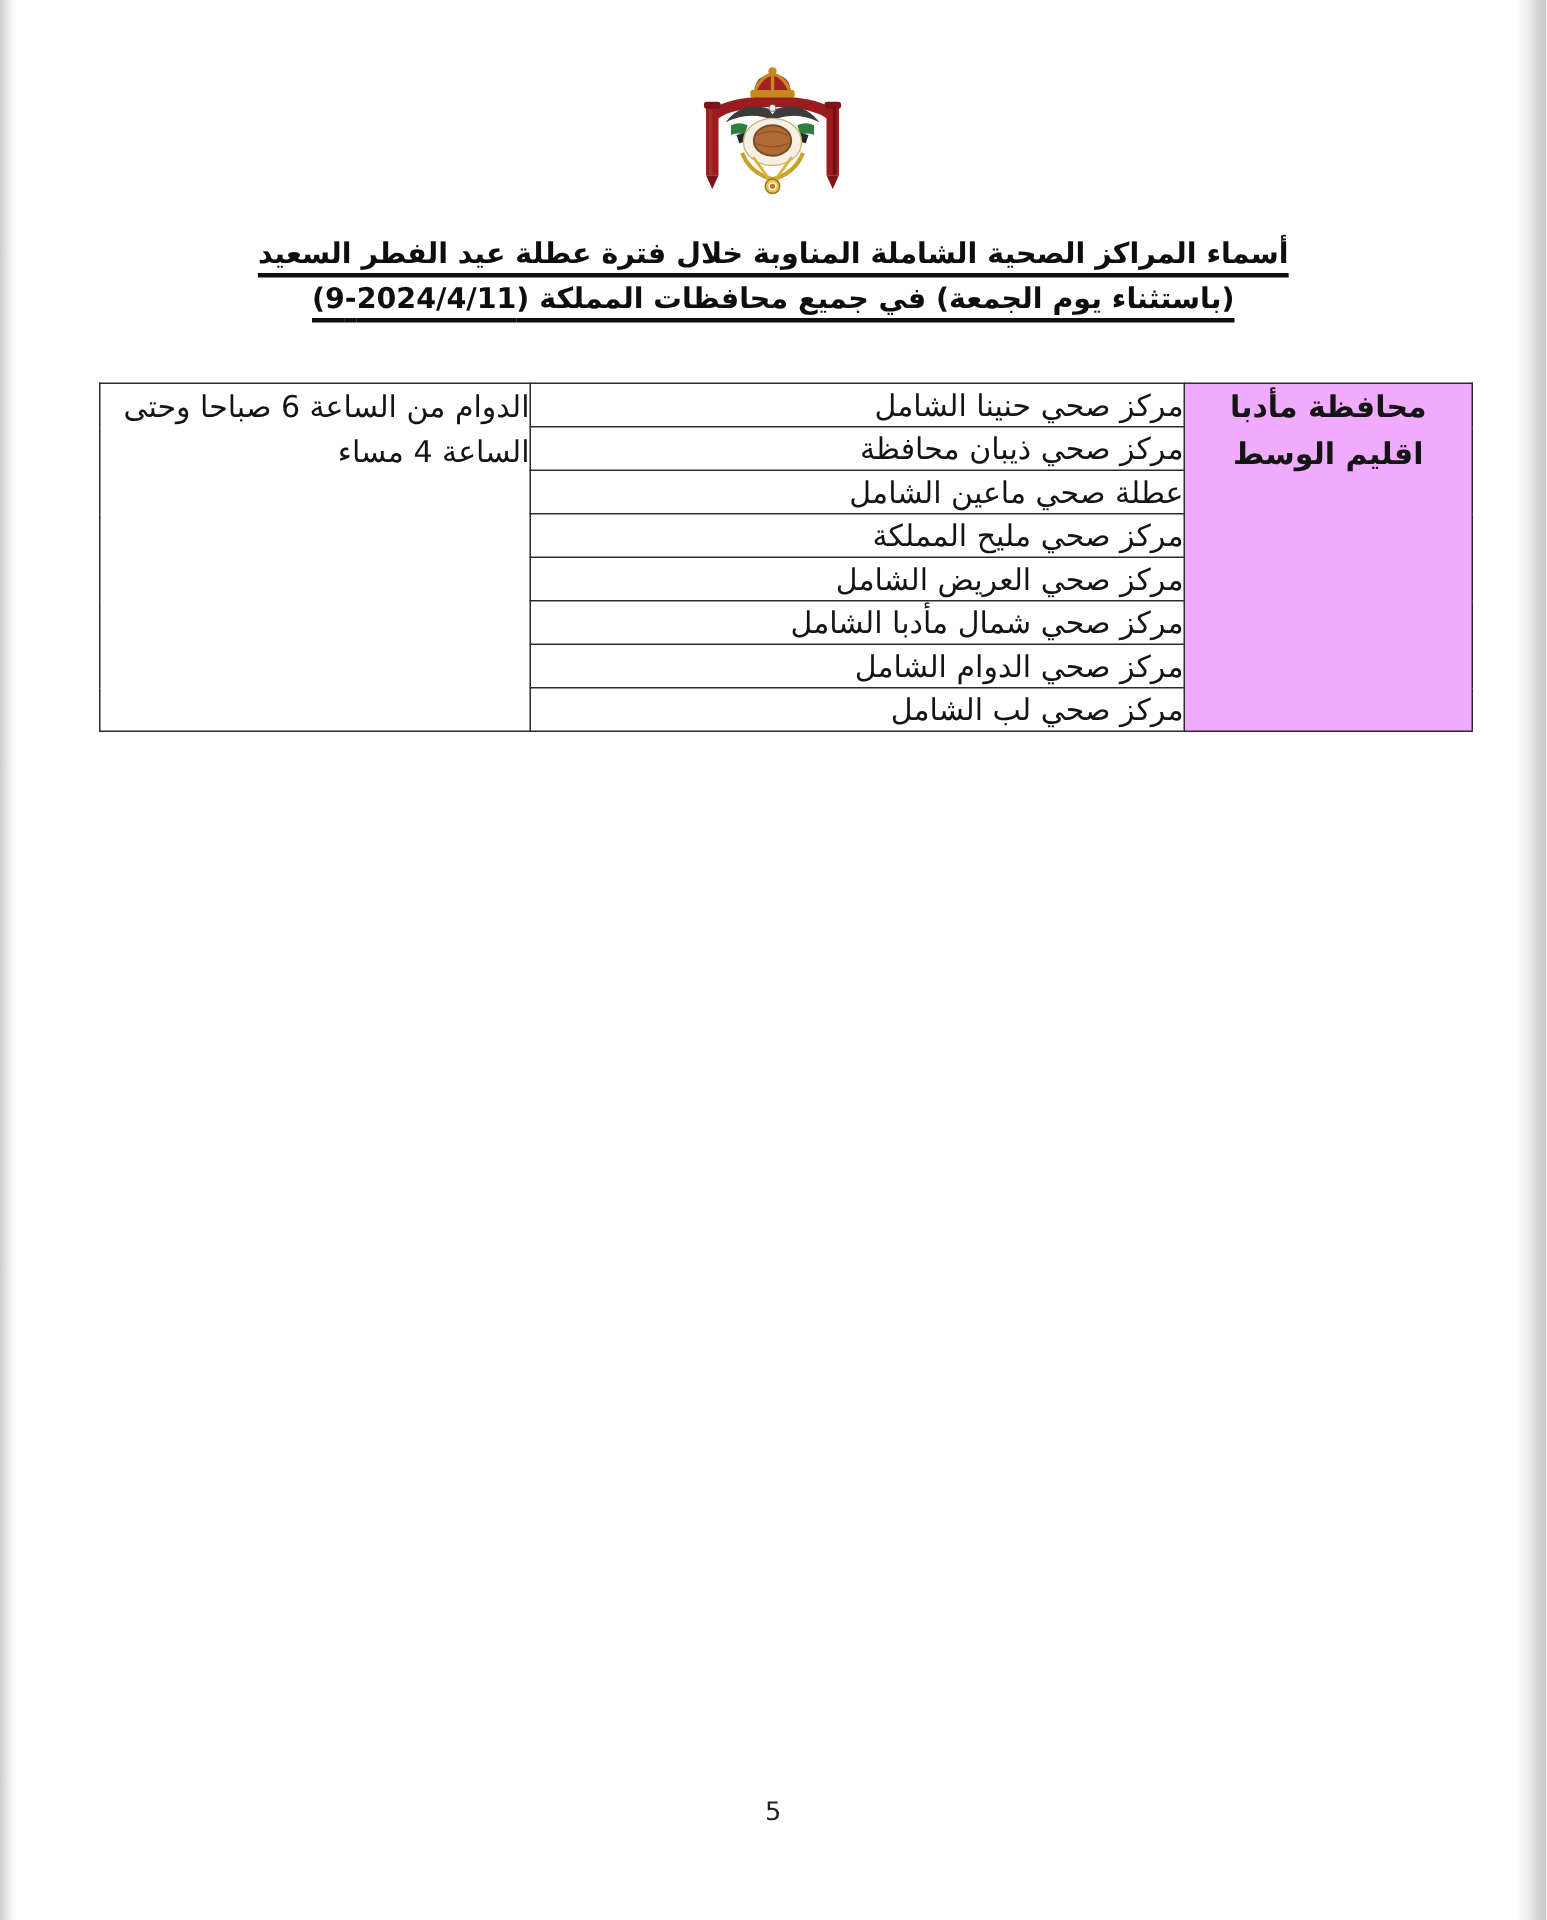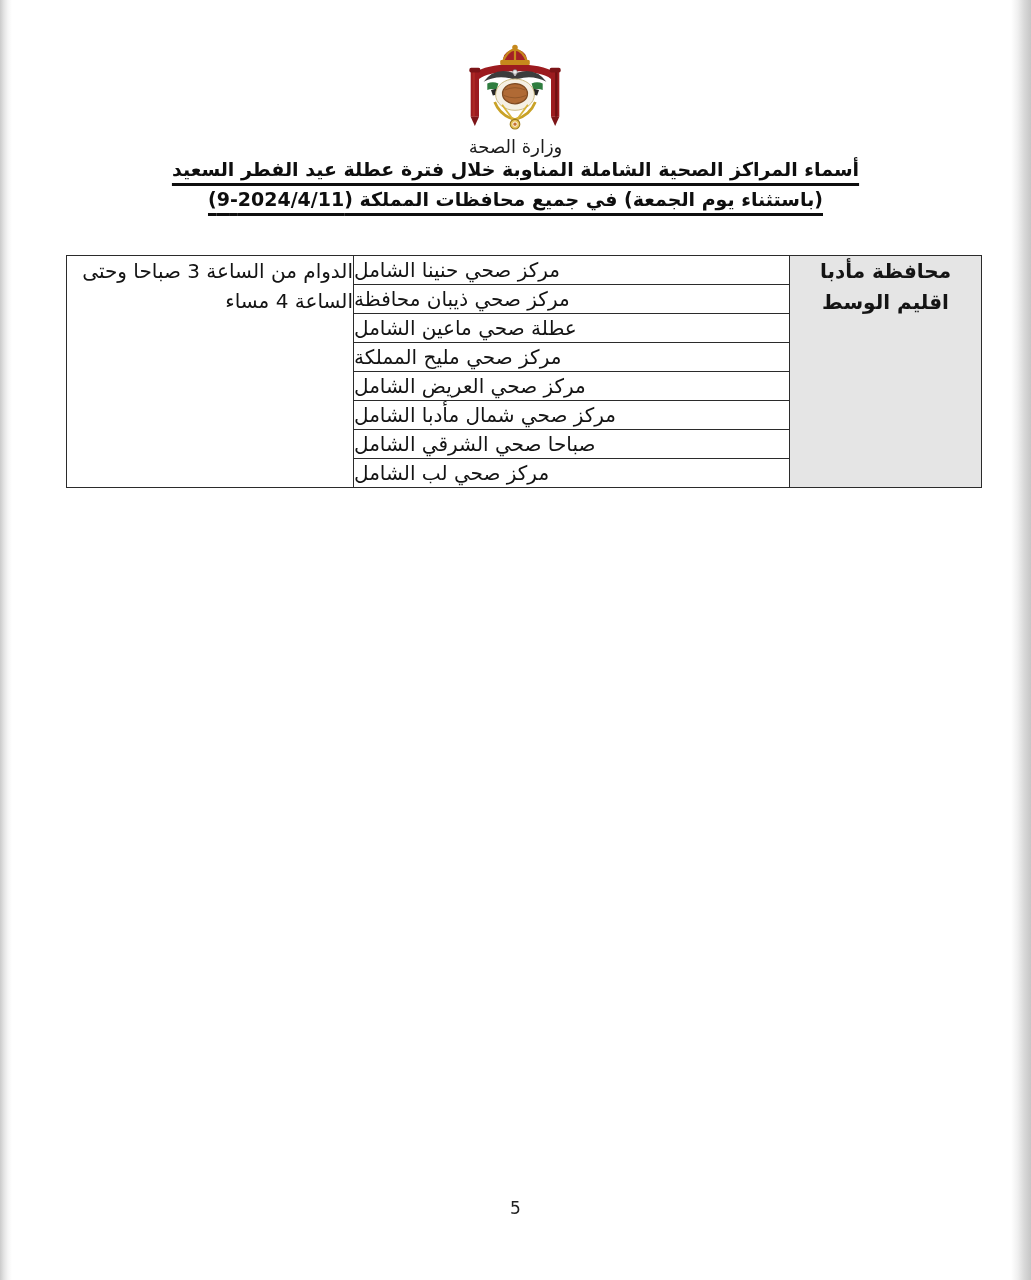"وزارة الصحة" div.ministry { html: <div>وزارة الصحة</div> -> none }
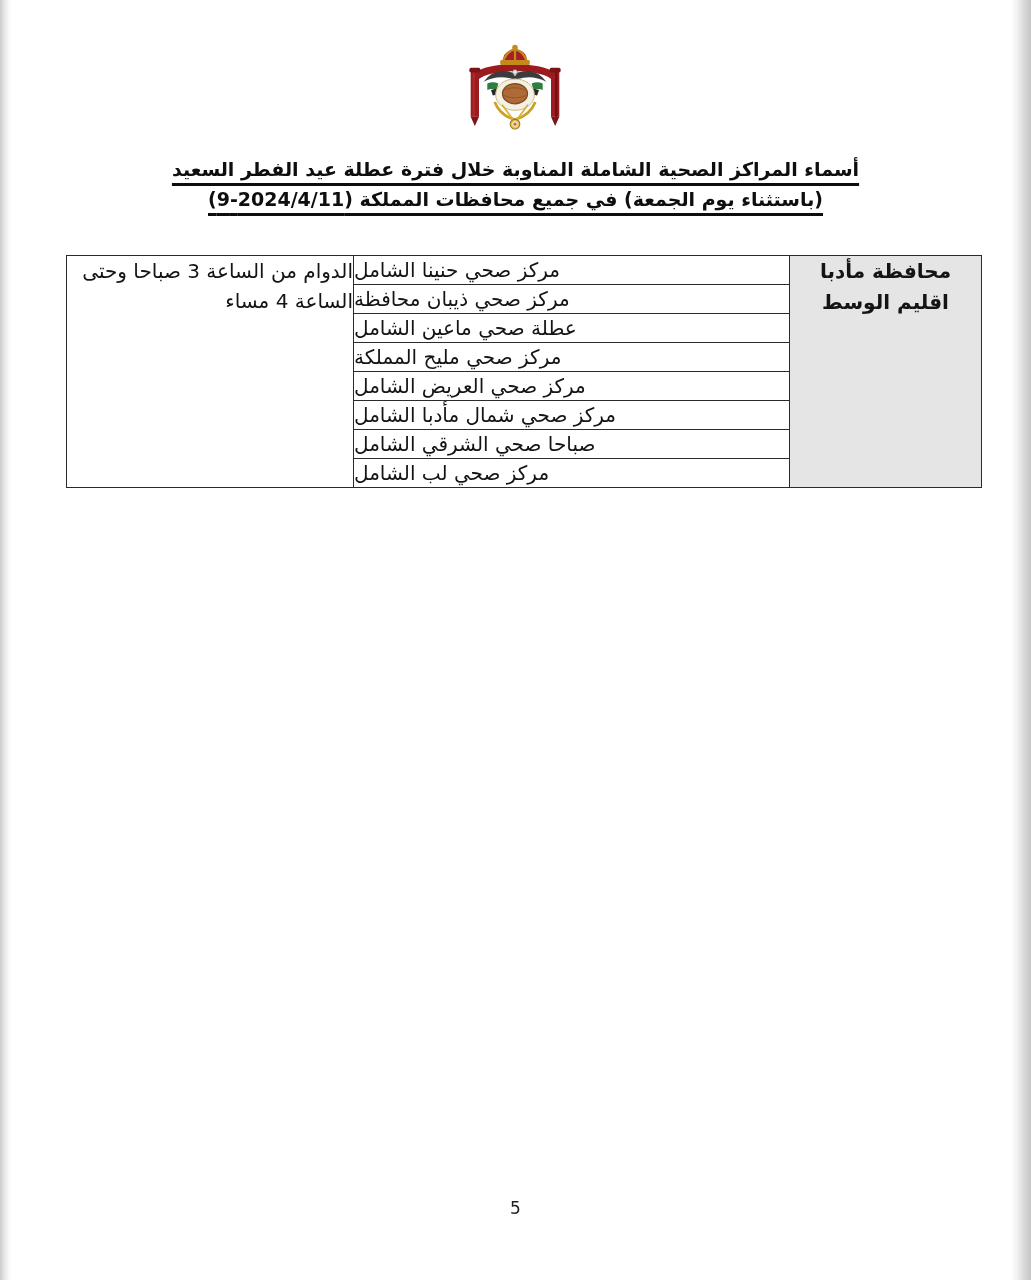"الدوام من الساعة 3 صباحا" td.hours-cell { text: 3 -> 6 }
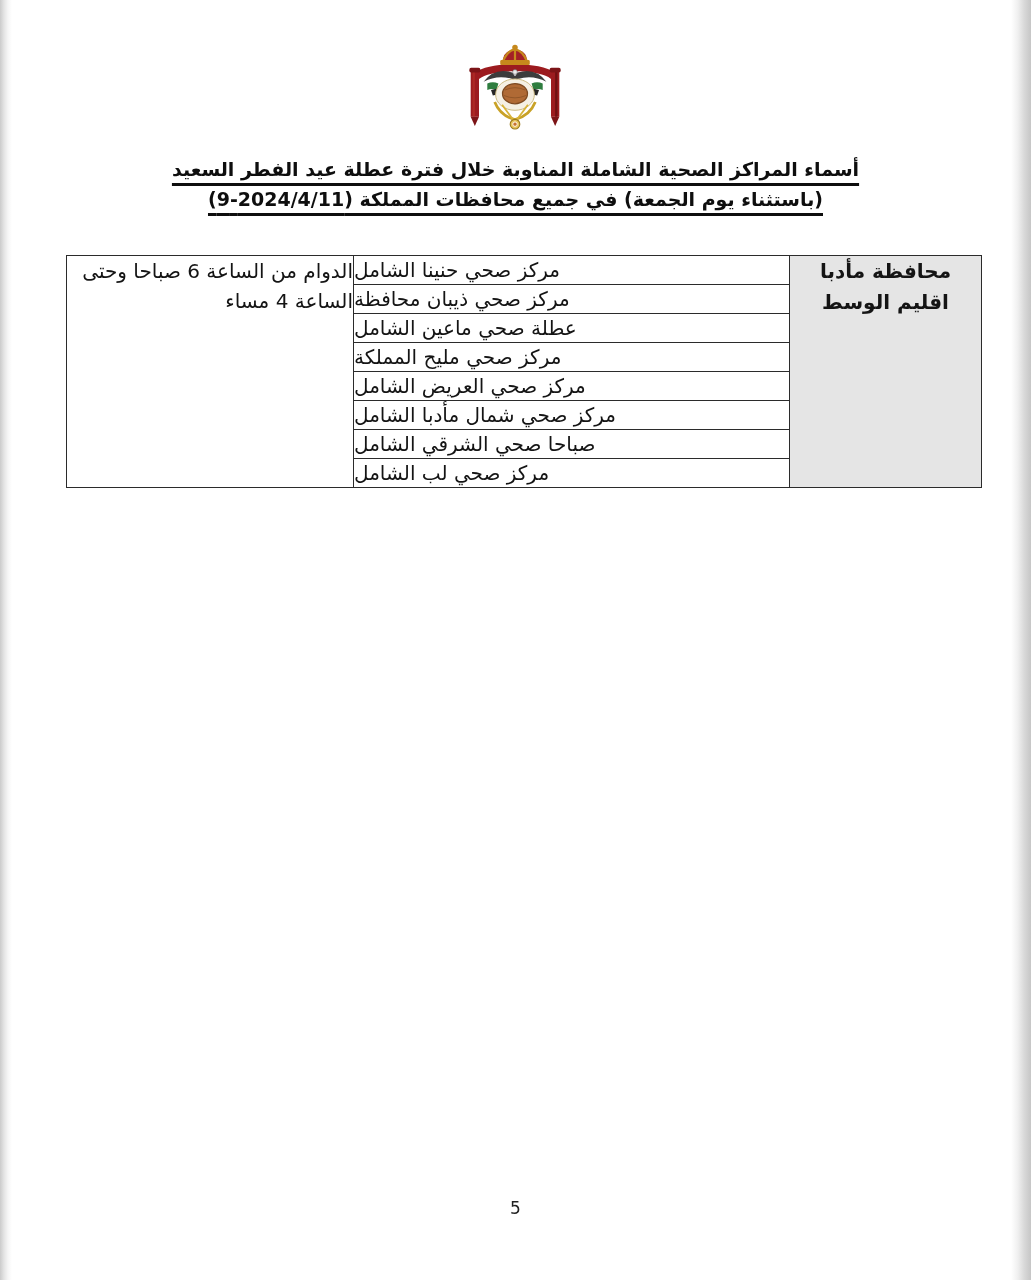"مركز صحي حنينا الشامل" td.center-cell { text-align: left -> right }
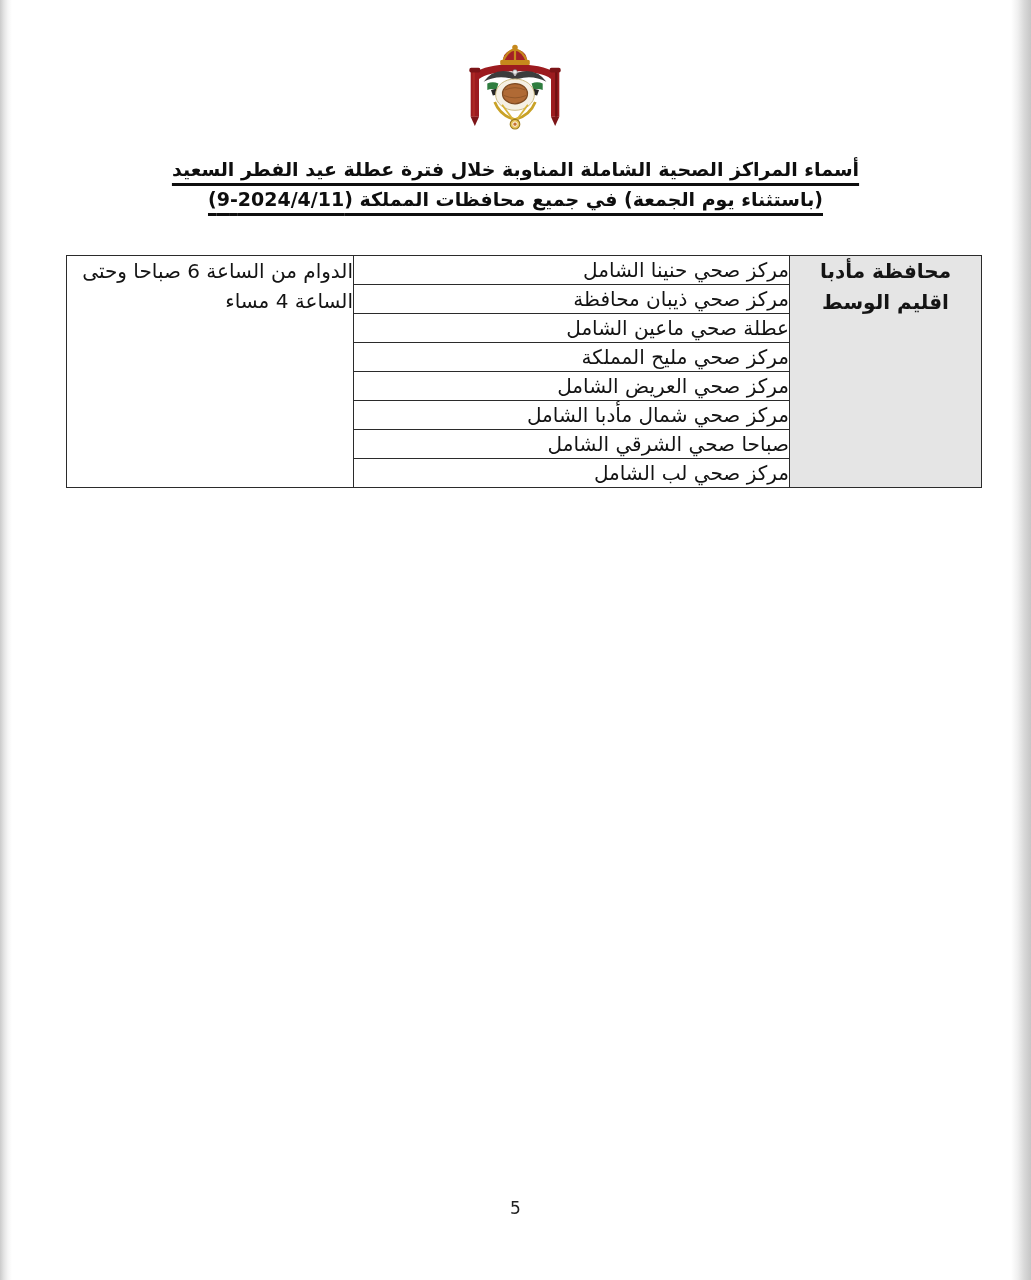"محافظة مأدبا" td.gov-cell { background: #e5e5e5 -> #f0abfc }
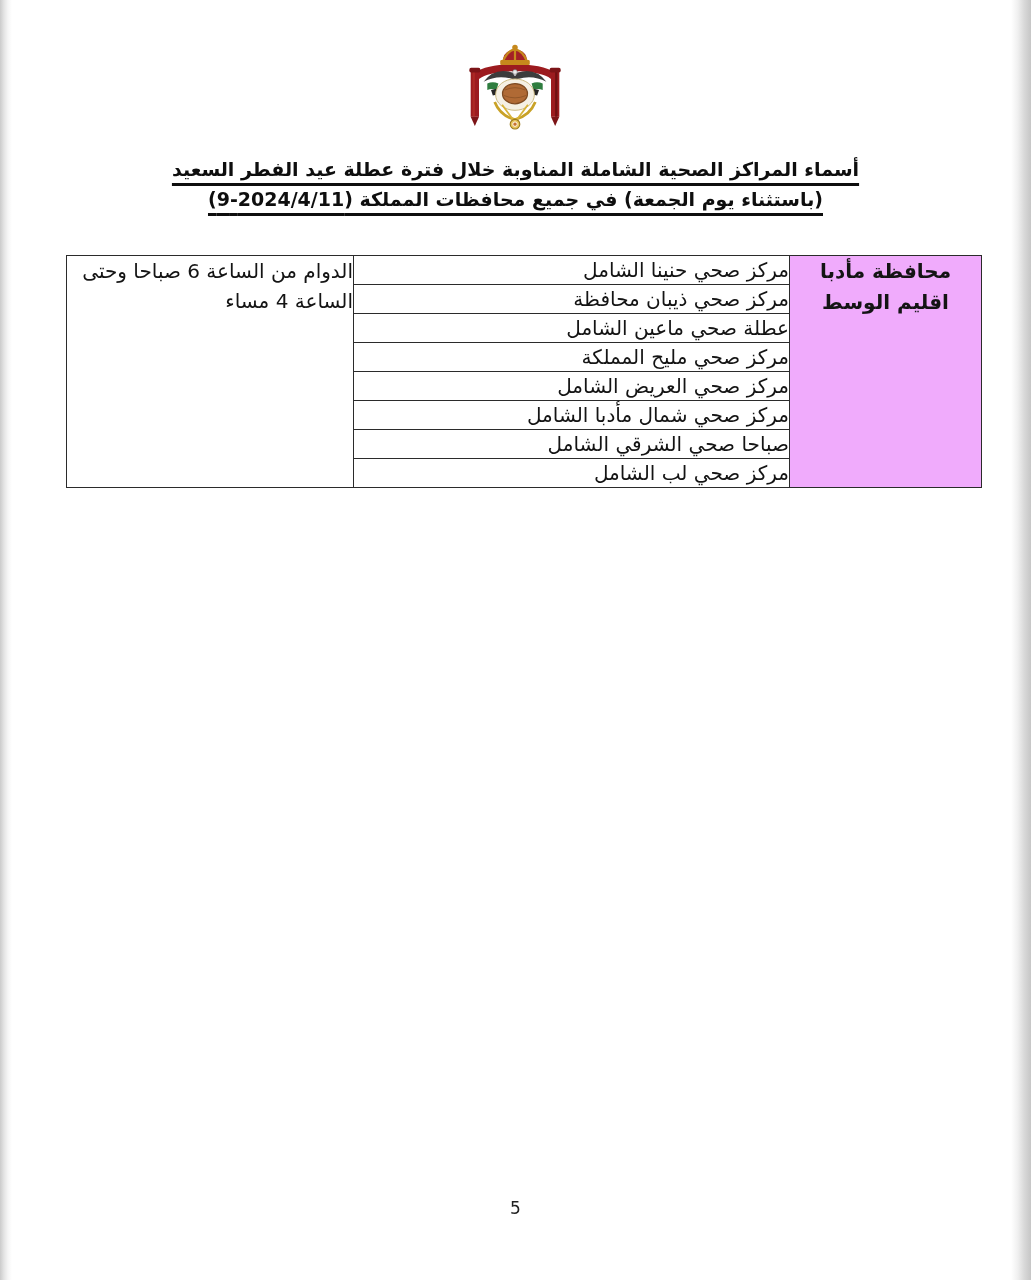"صباحا صحي الشرقي الشامل" td.center-cell { text: صباحا صحي الشرقي -> مركز صحي الدوام }
